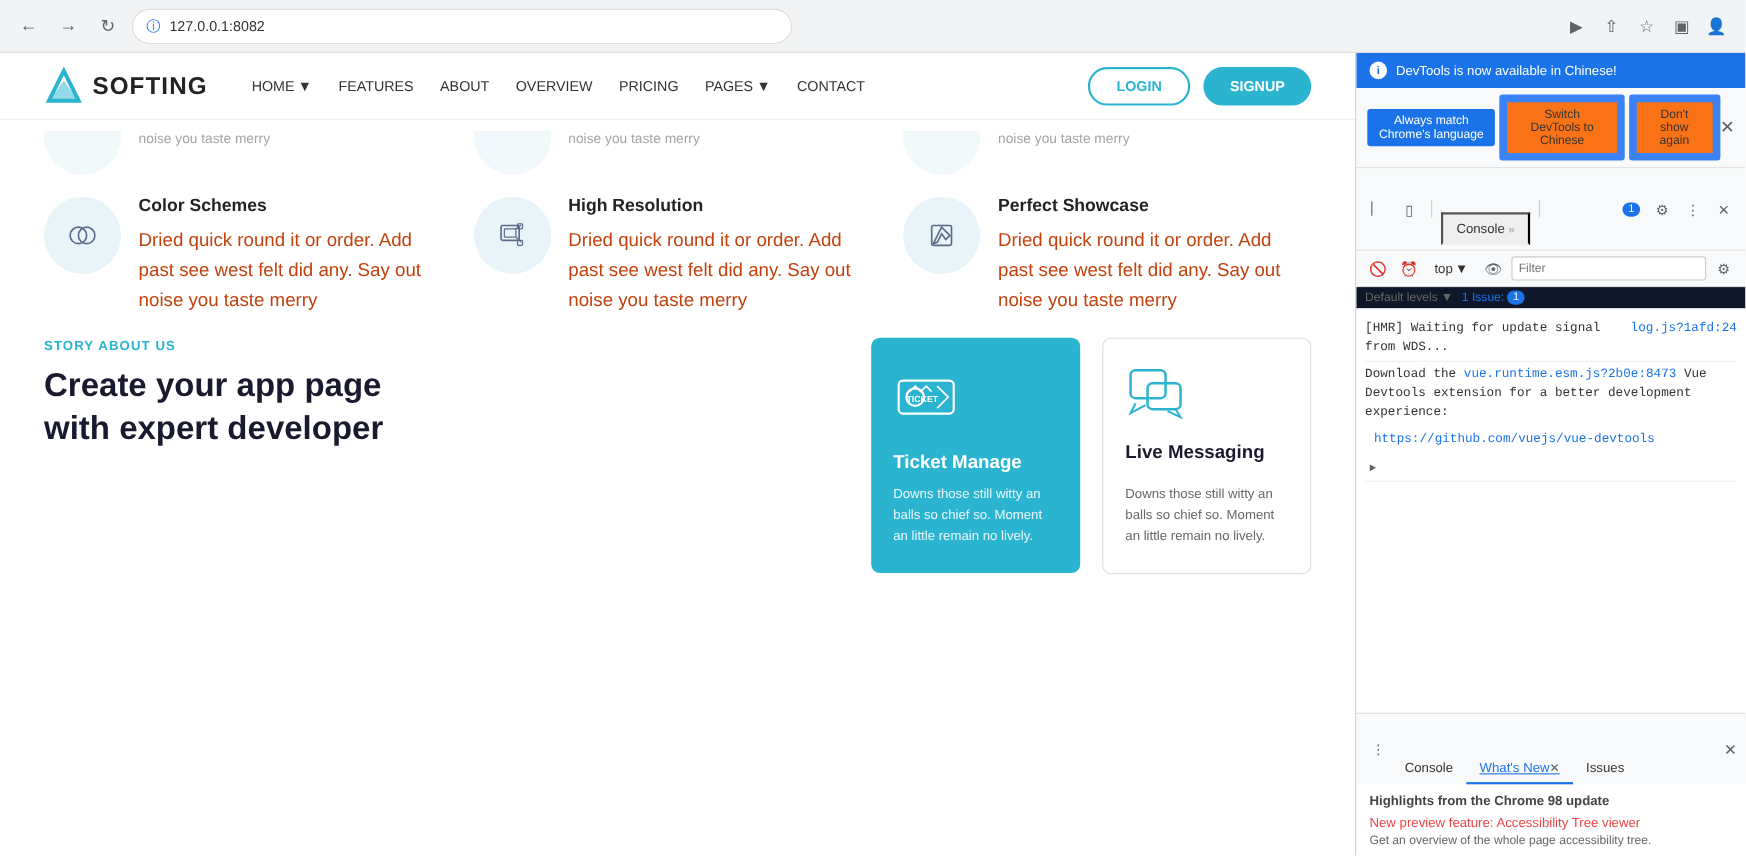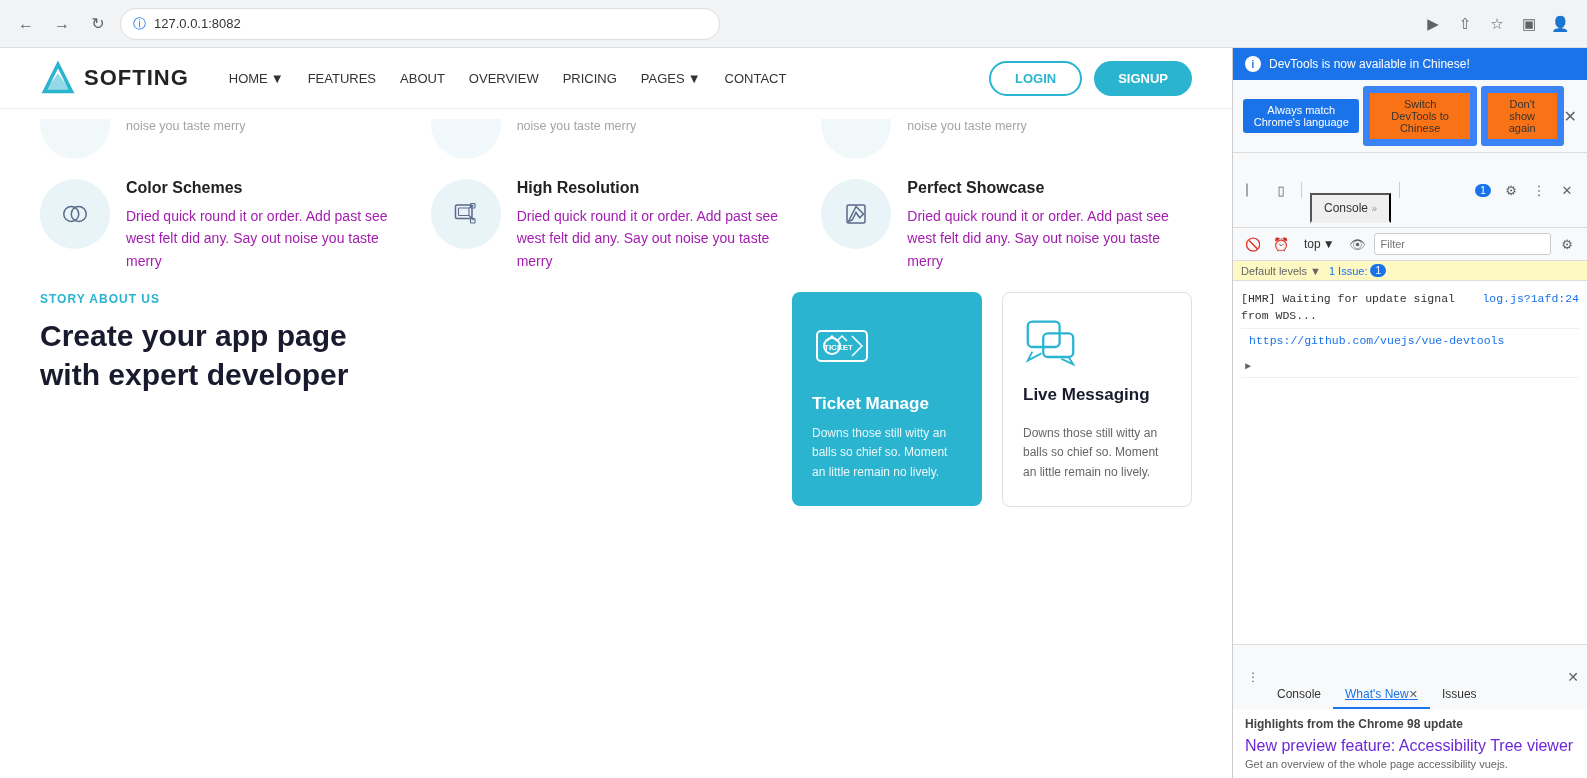"Dried quick round it or" .feature-text p { color: #a21caf -> #c2410c; font-size: 14px -> 17px }
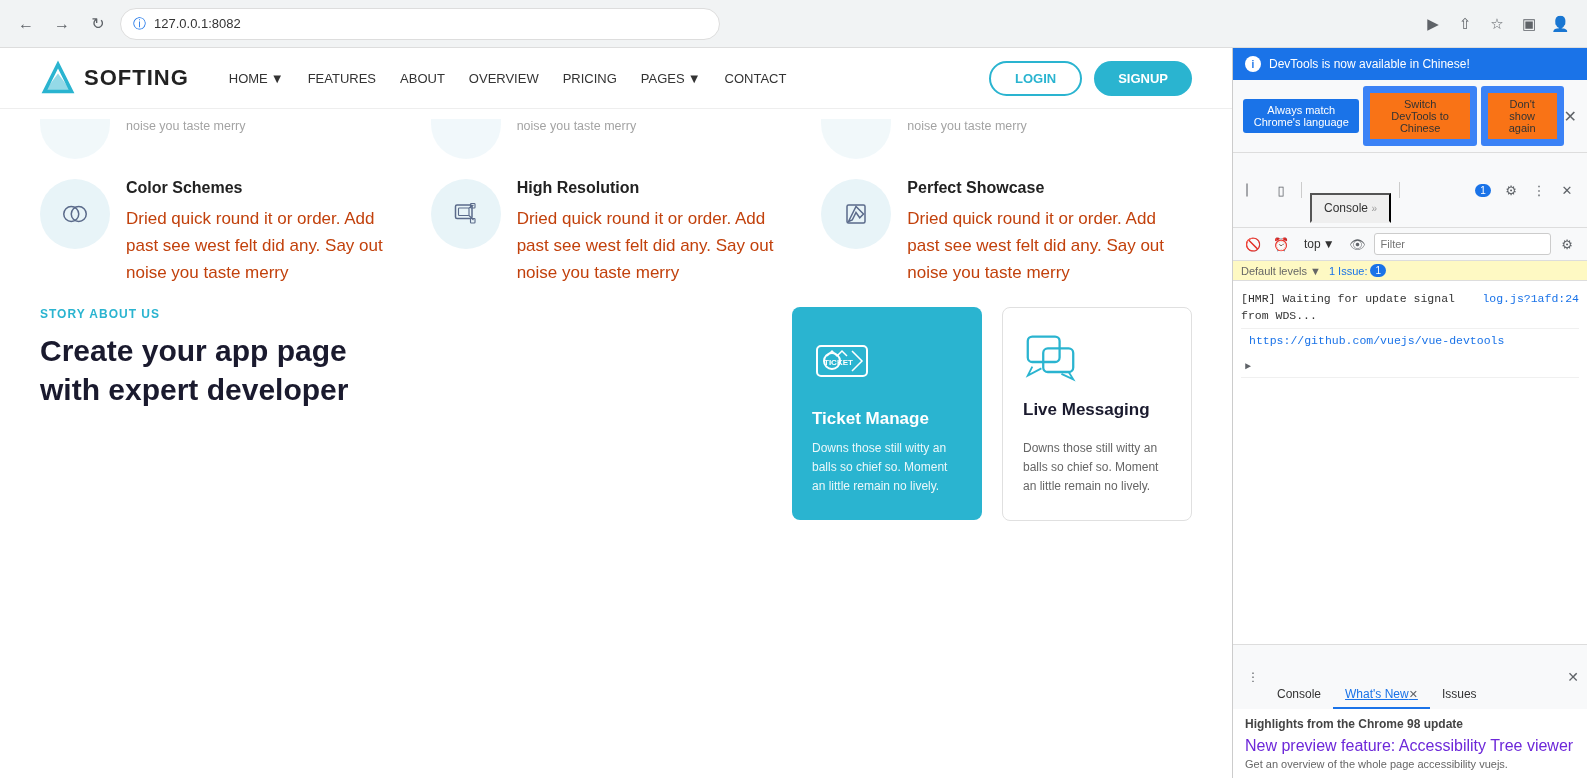"Default levels" .devtools-issues-bar { background: #fef9c3 -> #0f172a }
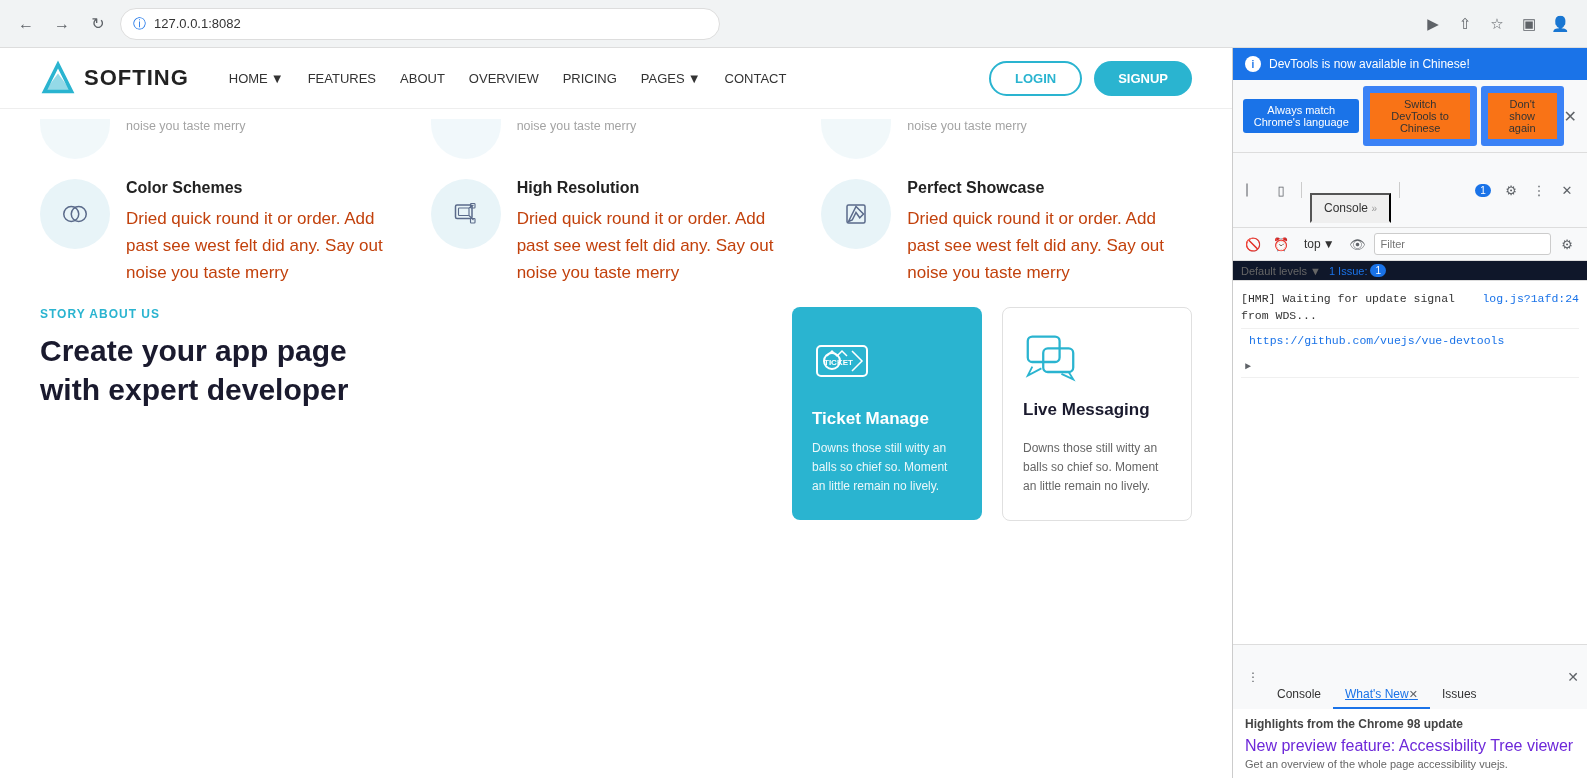"Download the" div { html: none -> <div> <span>Download the <a>vue.runtime.esm.js?2b0e:8473</a> Vue Devtools extension for a better development experience:</span> </div> }
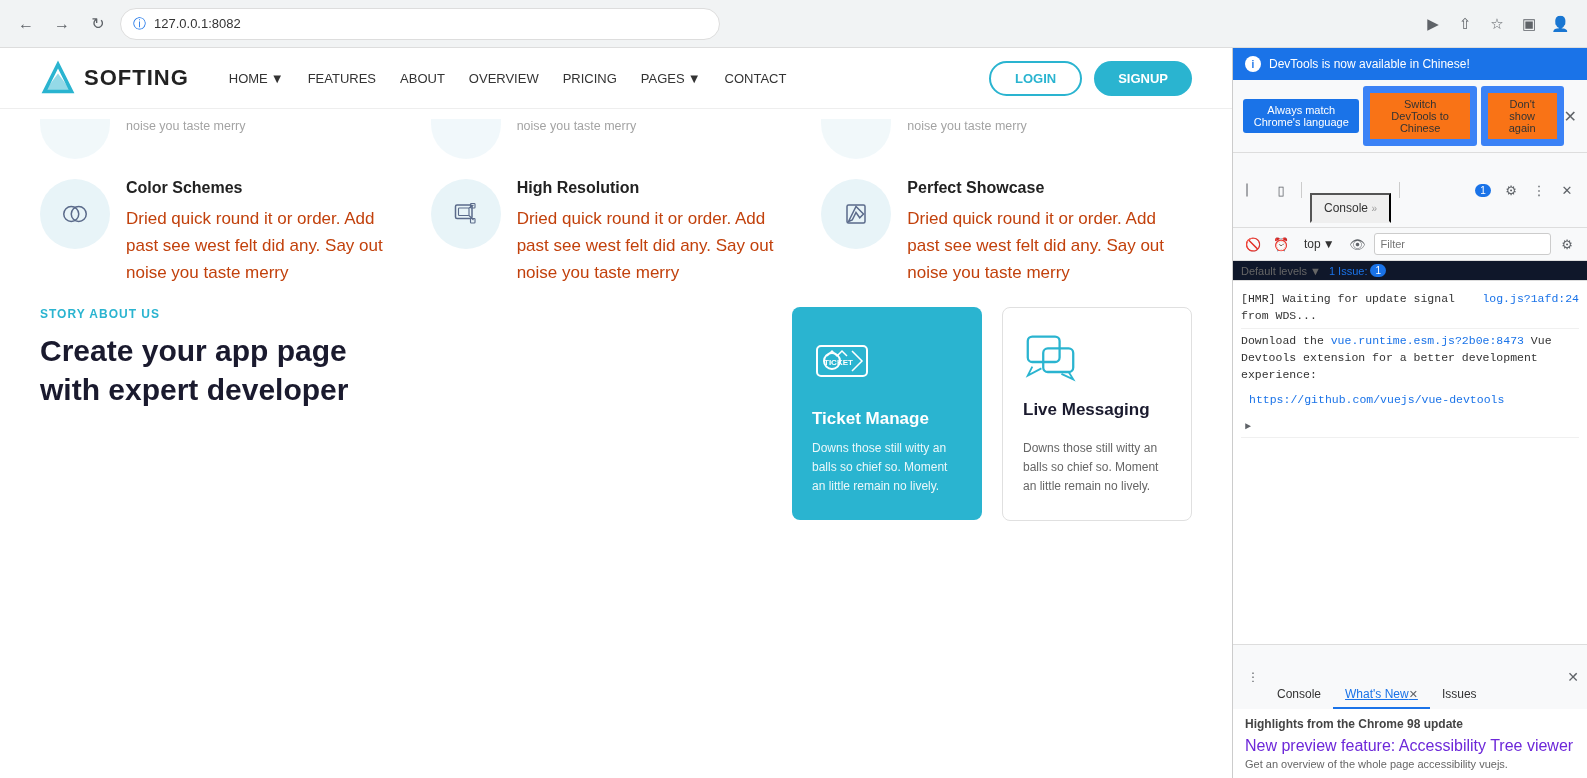"New preview feature: Accessibility Tree" .whatsnew-link { color: #6d28d9 -> #ef4444; font-size: 16px -> 12px }
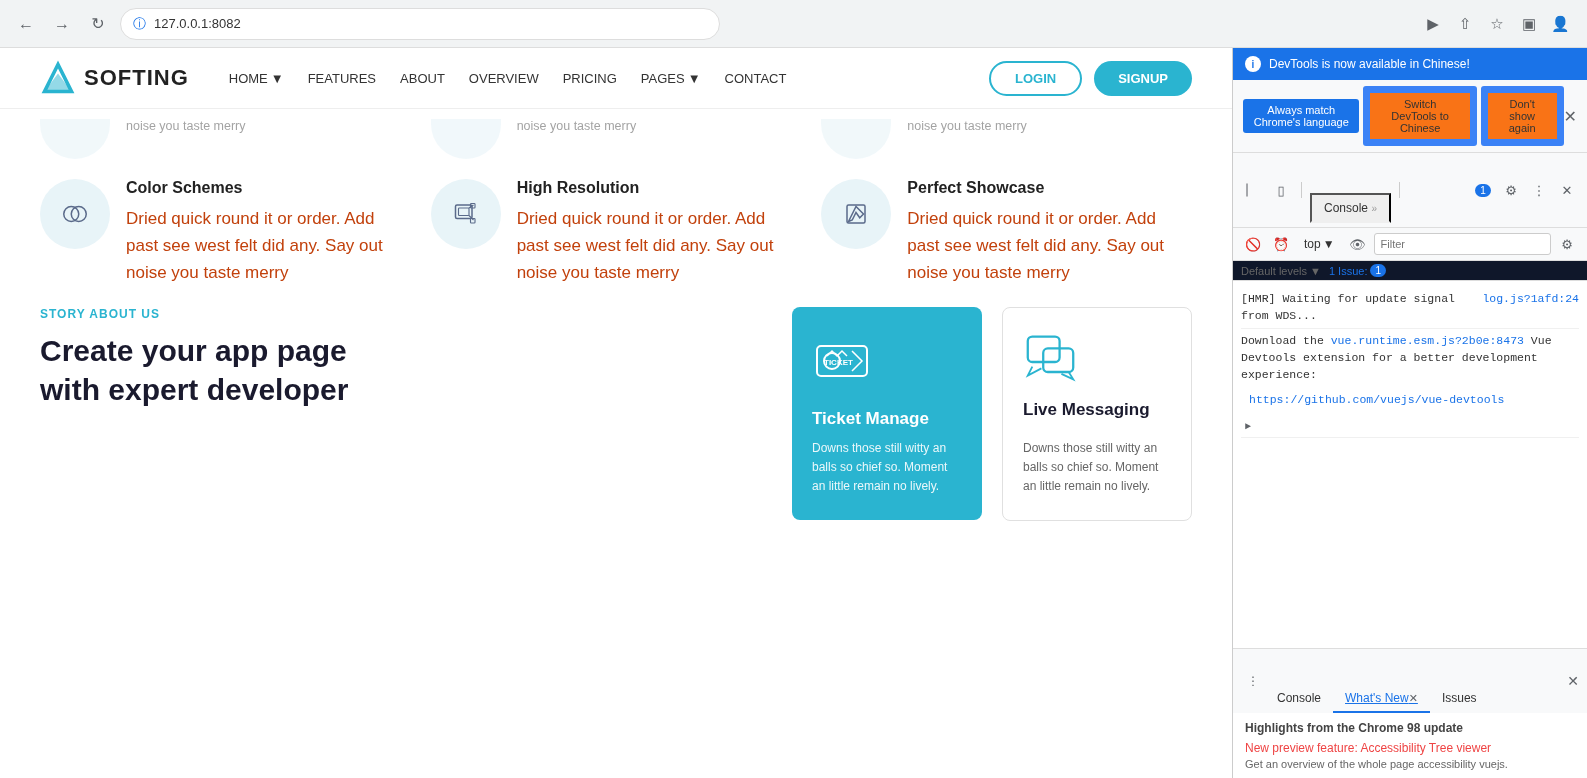"Get an overview of the" p.whatsnew-desc { text: vuejs -> tree }
